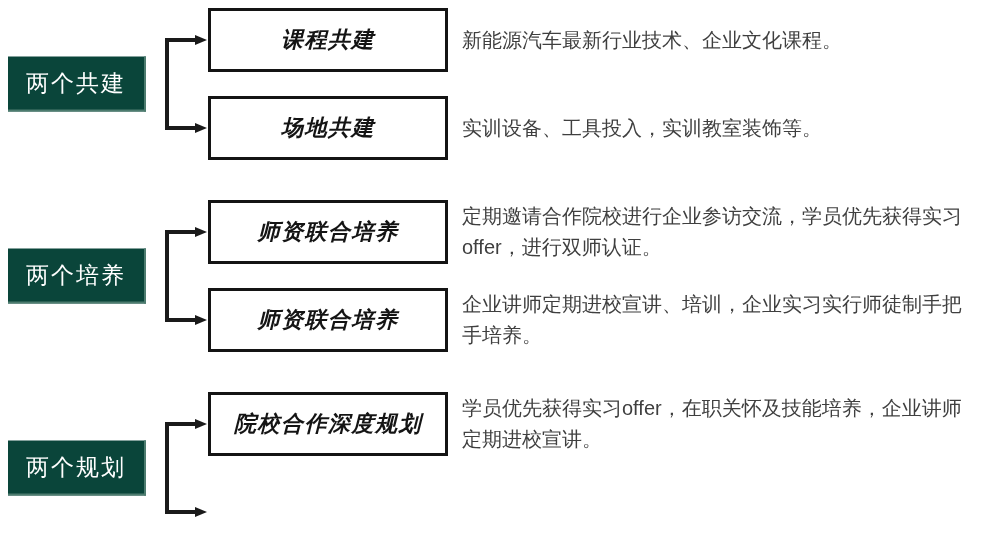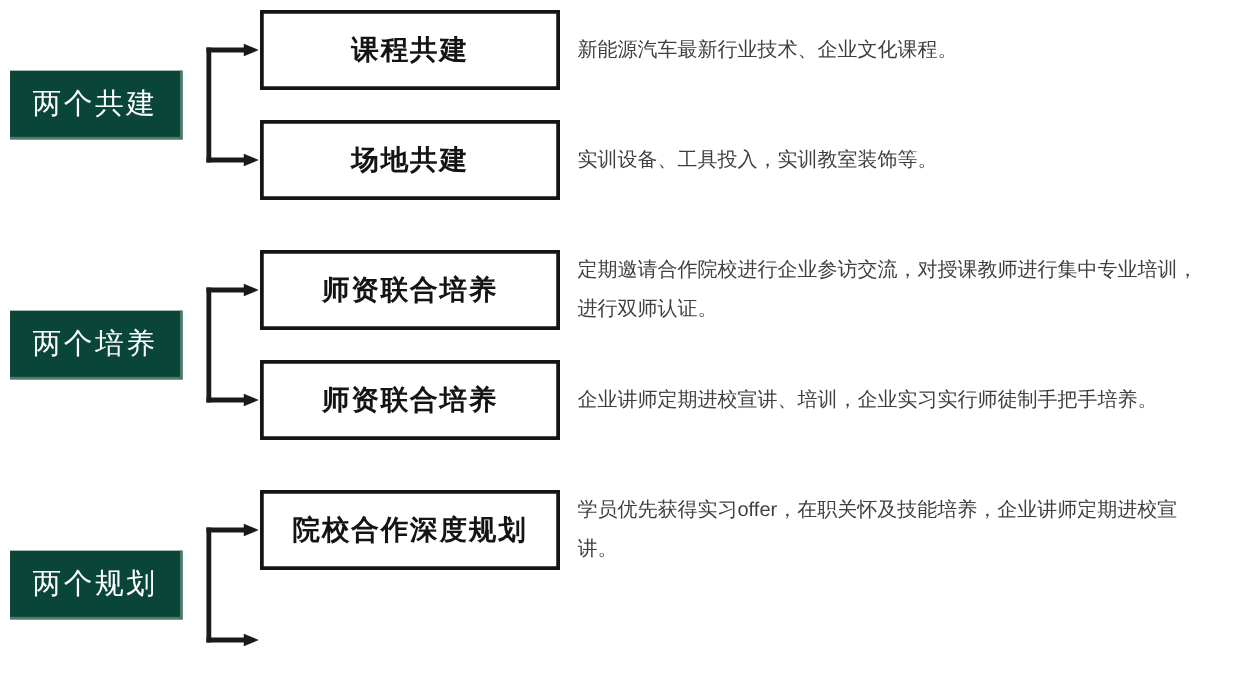"课程共建" .item-title { font-style: none -> italic }
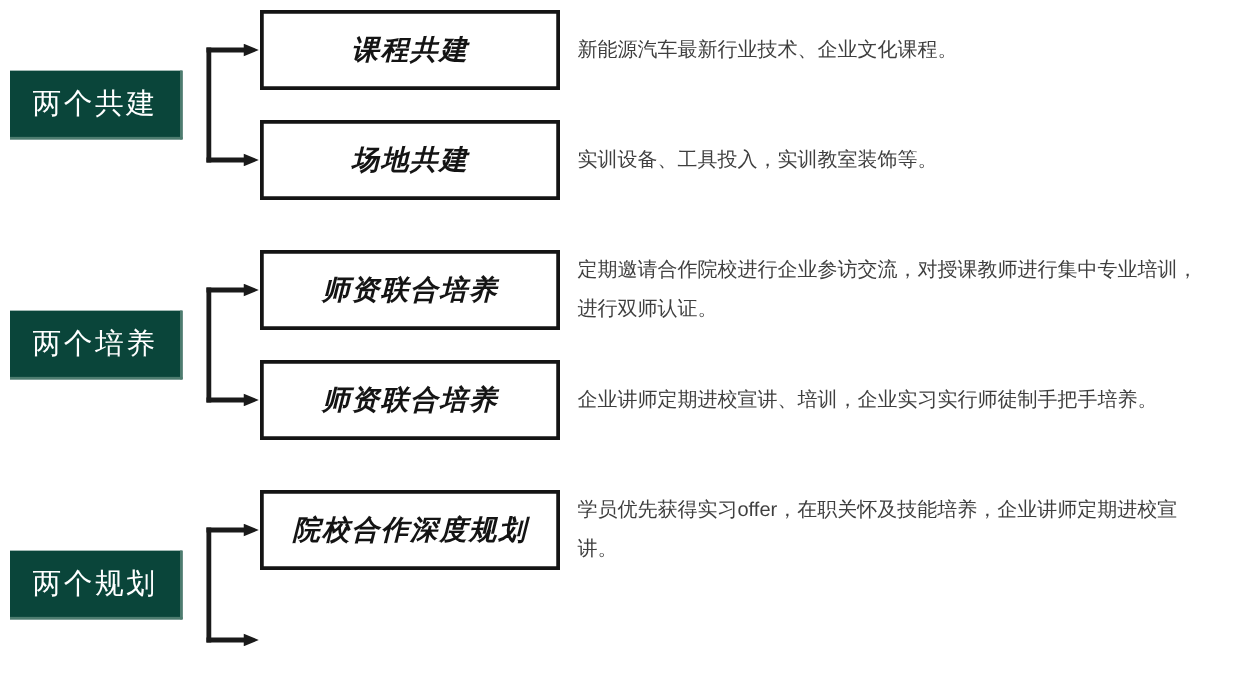"新能源汽车最新行业技术、企业文化课程。" .item-desc { font-size: 16px -> 20px }
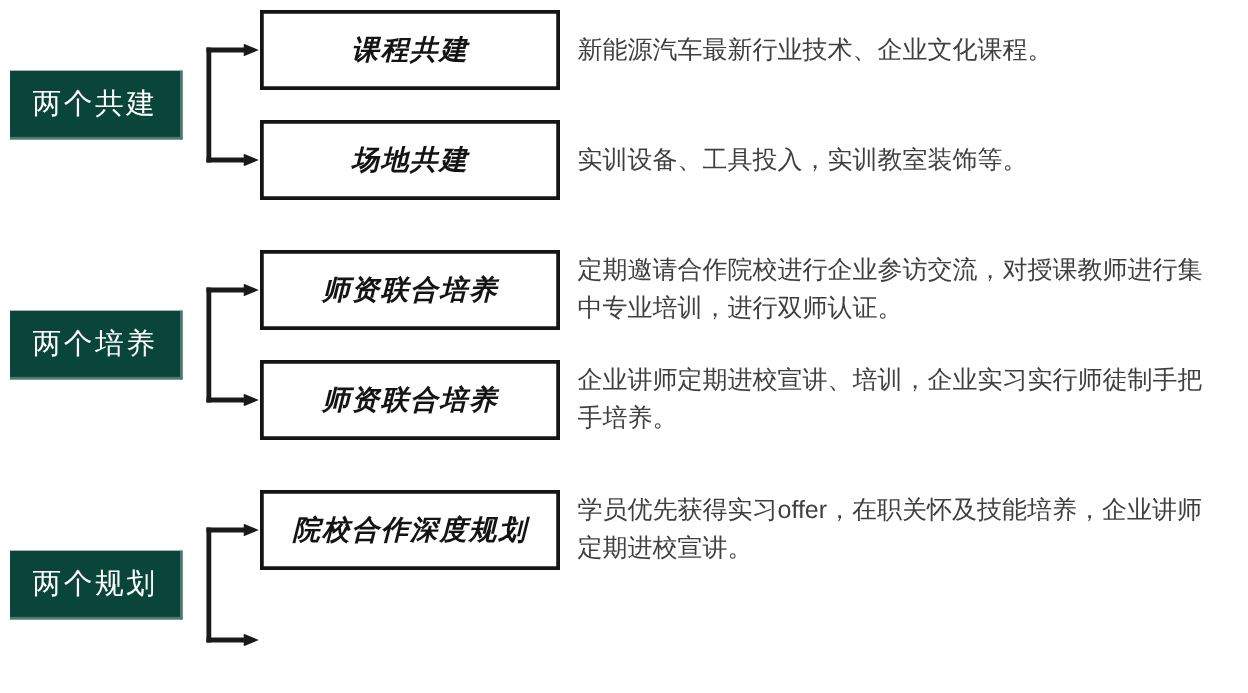"定期邀请合作院校进行企业参访交流，对授课教师进行集中专业培训，进行双师认证。" div.item-desc { text: 对授课教师进行集中专业培训 -> 学员优先获得实习offer }
